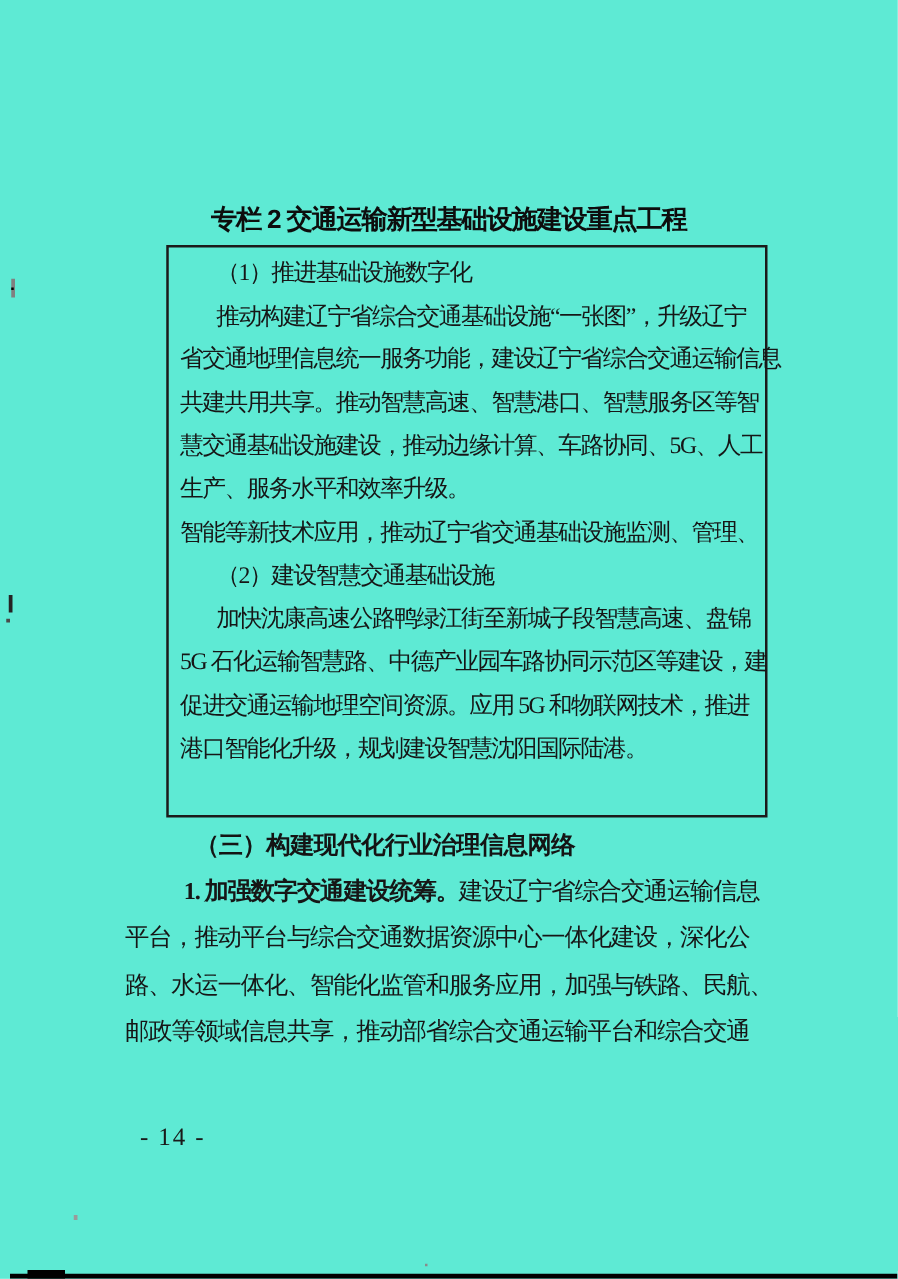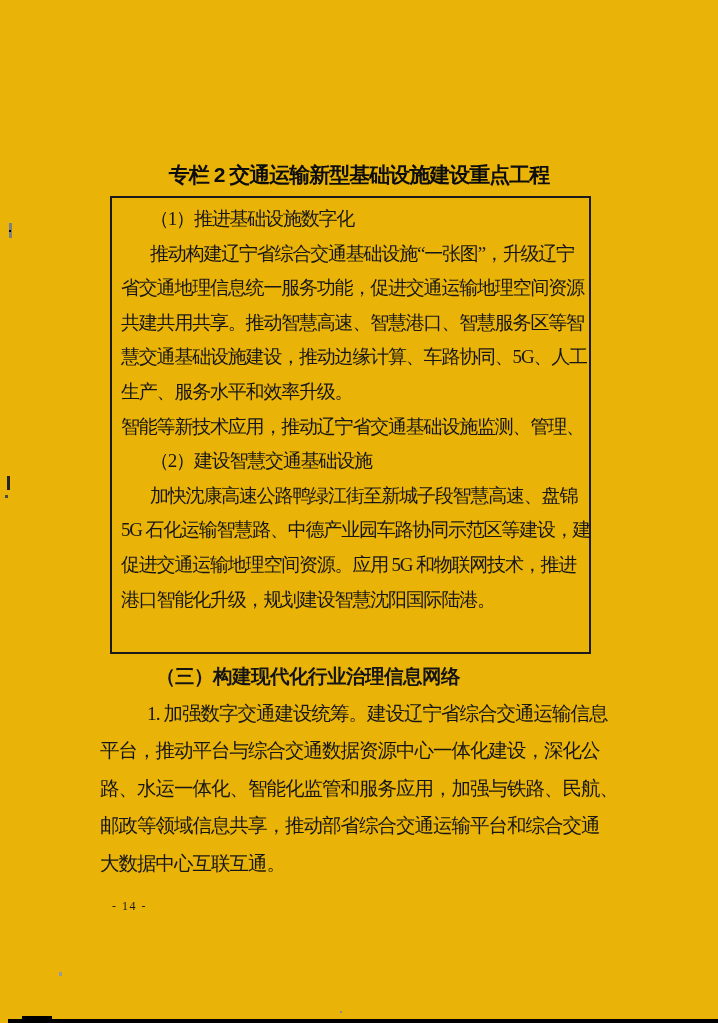"专栏 2 交通运输新型基础设施建设重点工程" .page { background: #eab308 -> #5eead4 }
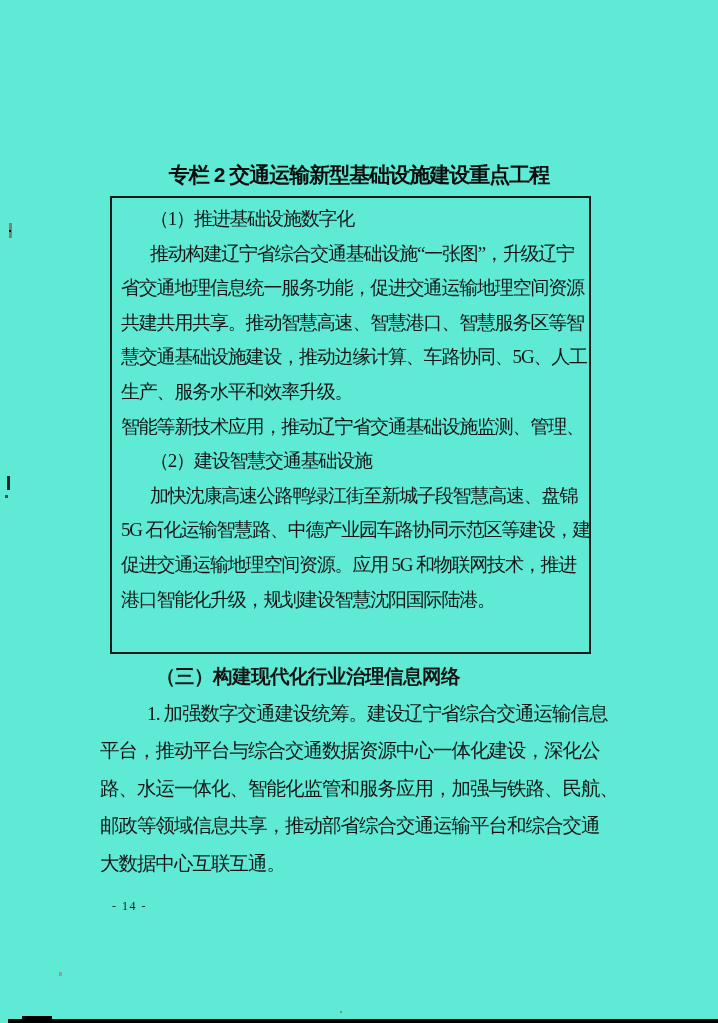"（1）推进基础设施数字化" .callout-box { left: 110px -> 133px }
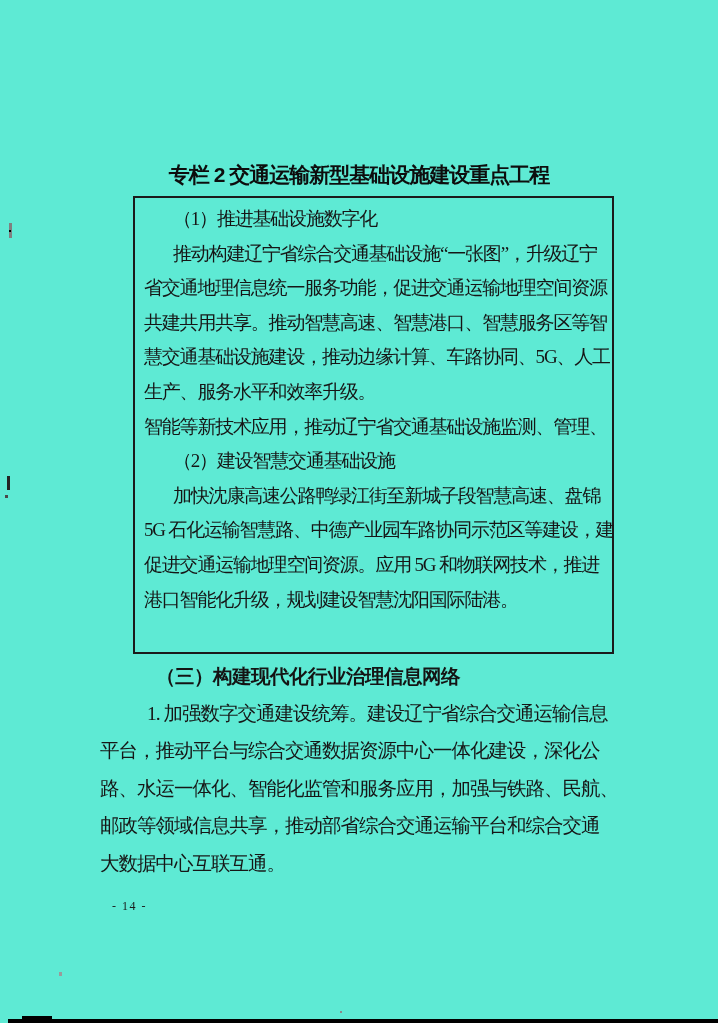"省交通地理信息统一服务功能，促进交通运输地理空间资源" div.box-line { text: 促进交通运输地理空间资源 -> 建设辽宁省综合交通运输信息 }
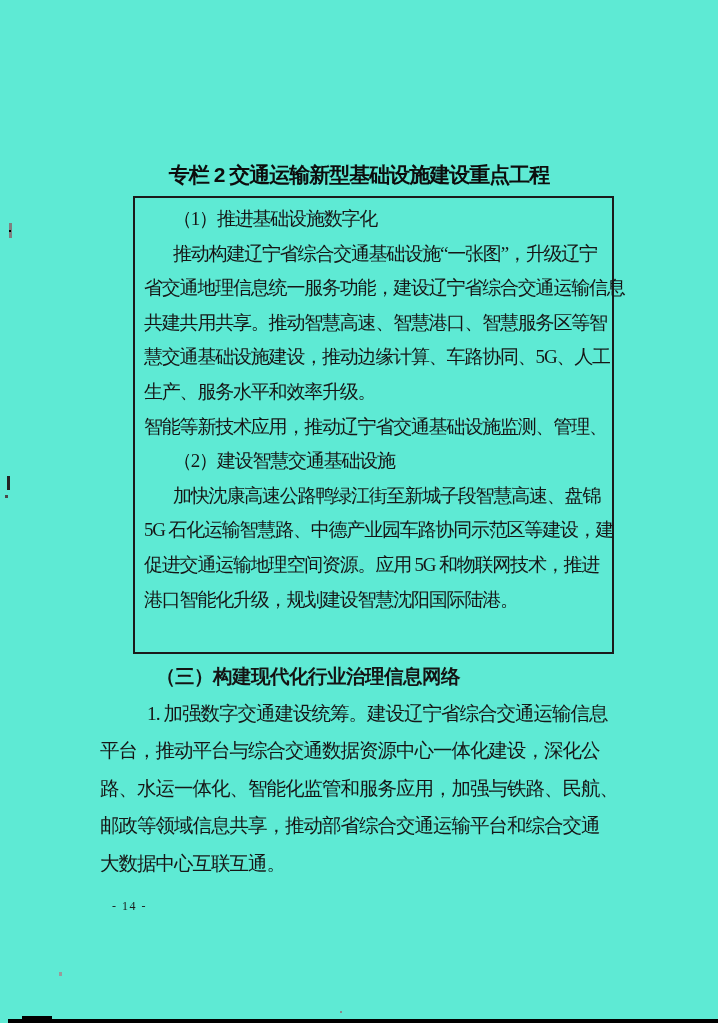"1. 加强数字交通建设统筹。" .bold-lead { font-weight: 400 -> 700 }
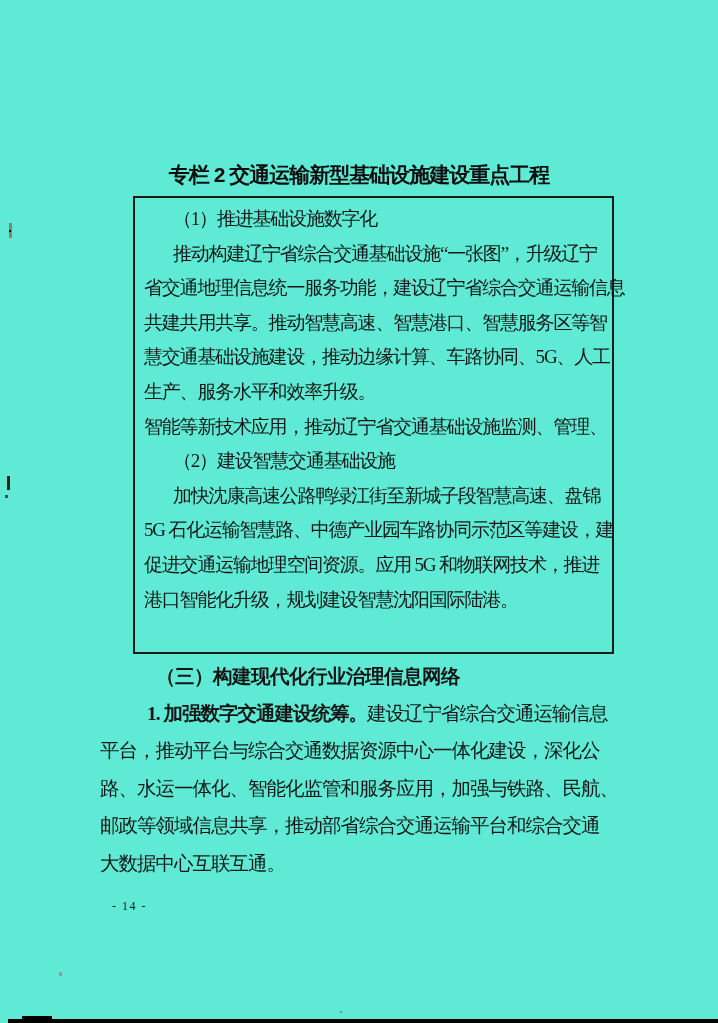"大数据中心互联互通。" div.body-line { html: <div>大数据中心互联互通。</div> -> none }
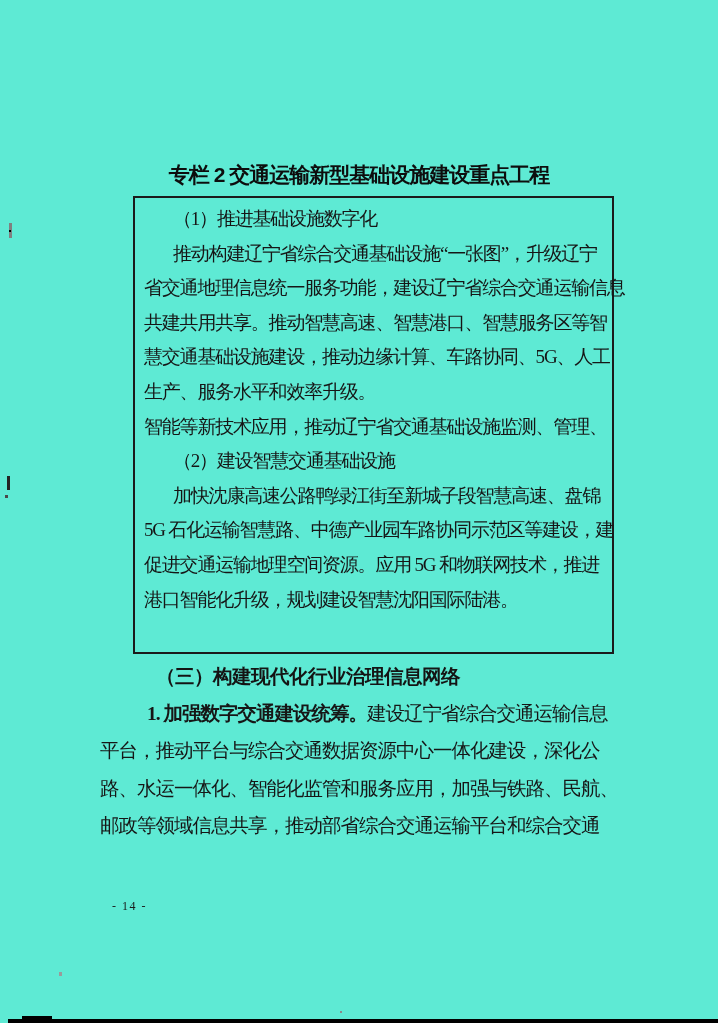"- 14 -" .page-number { font-size: 12px -> 20px }
